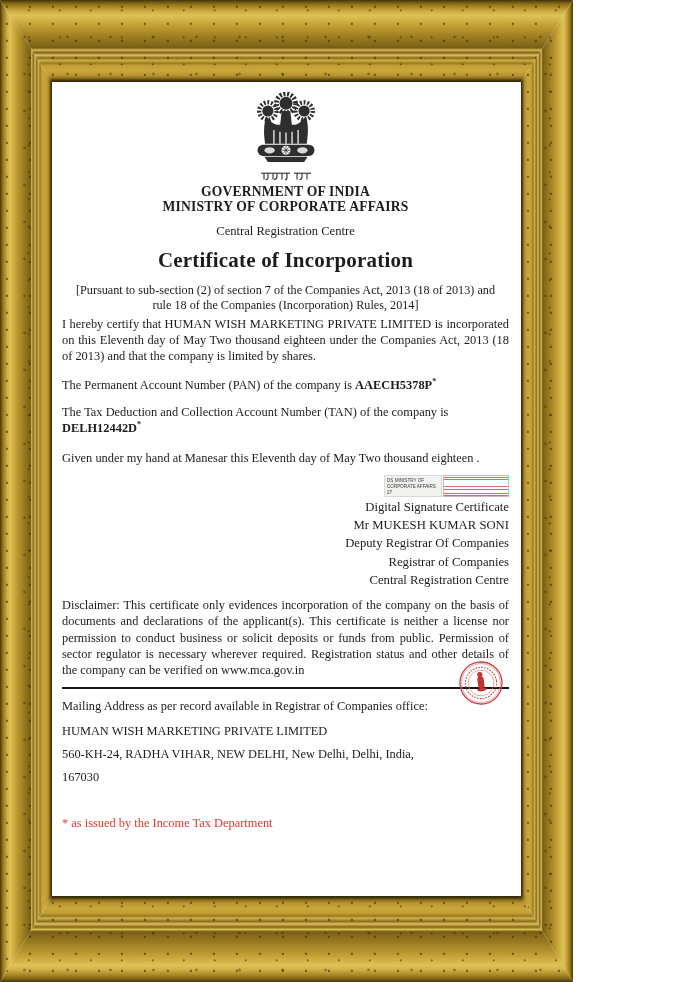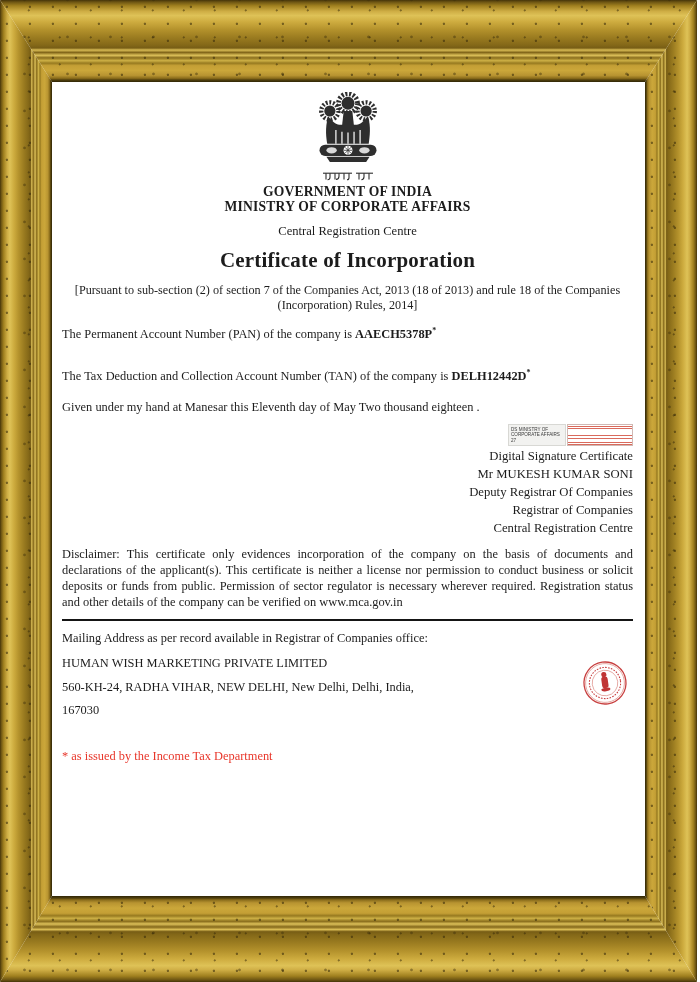"GOVERNMENT OF INDIA" .stage { width: 697px -> 573px }
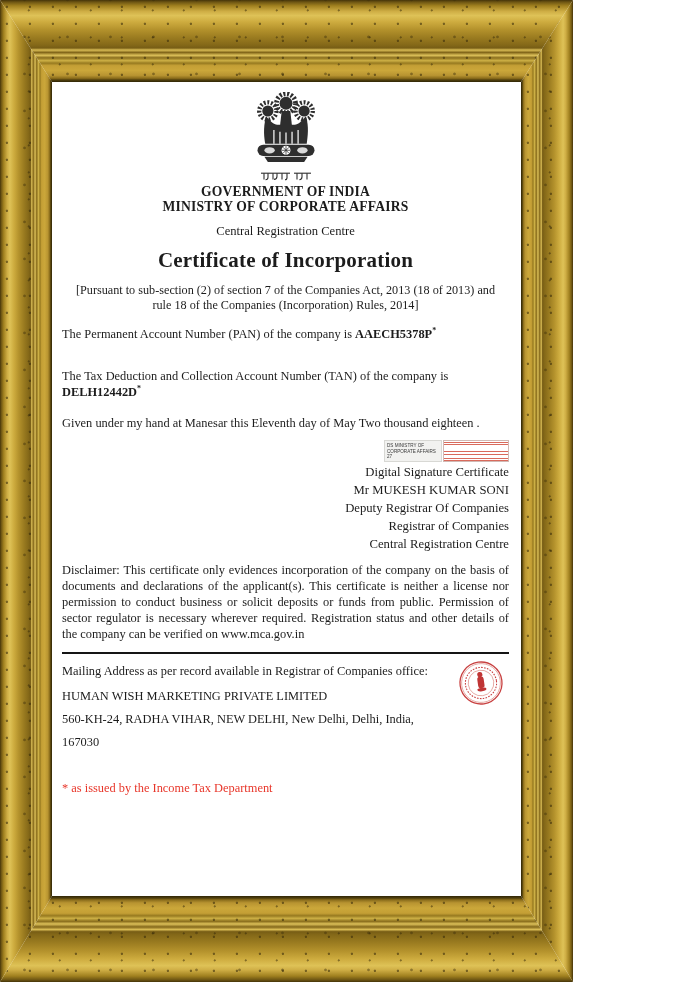"I hereby certify that HUMAN" div.certify { html: none -> <div>I hereby certify that HUMAN WISH MARKETING PRIVATE LIMITED is incorporated on this Eleventh day of May Two thousand eighteen under the Companies Act, 2013 (18 of 2013) and that the company is limited by shares.</div> }
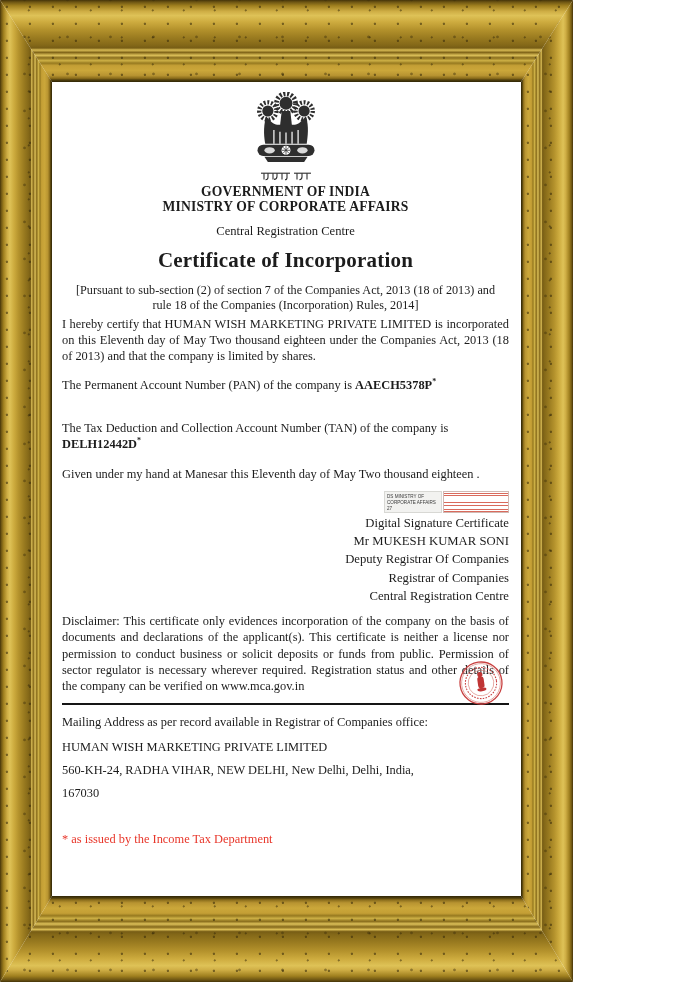"The Tax Deduction and Collection" .tan { margin-top: 26px -> 10px }
